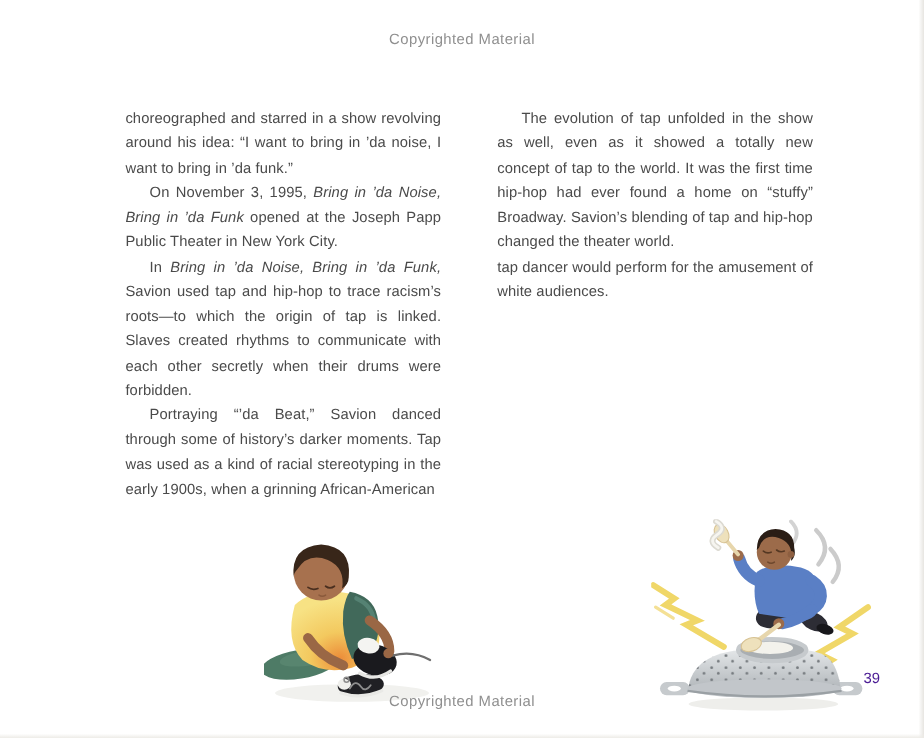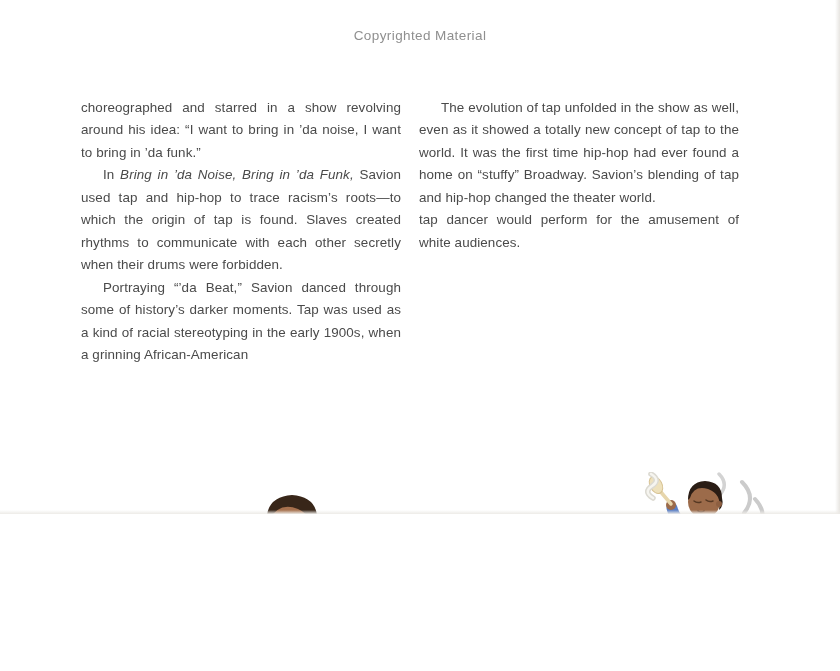"Copyrighted Material" .page { height: 514px -> 671px }
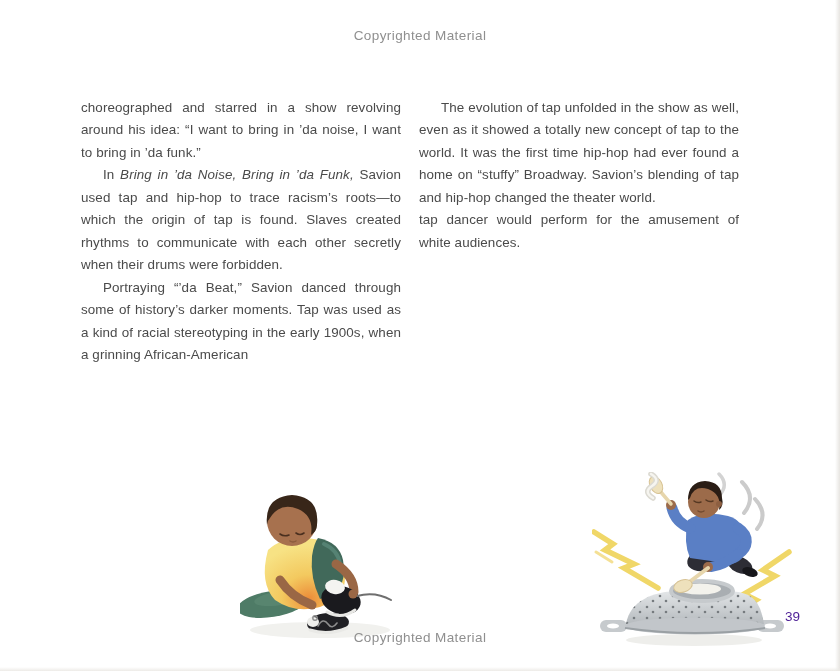"choreographed and starred in a" .col { margin-left: none -> 33px }
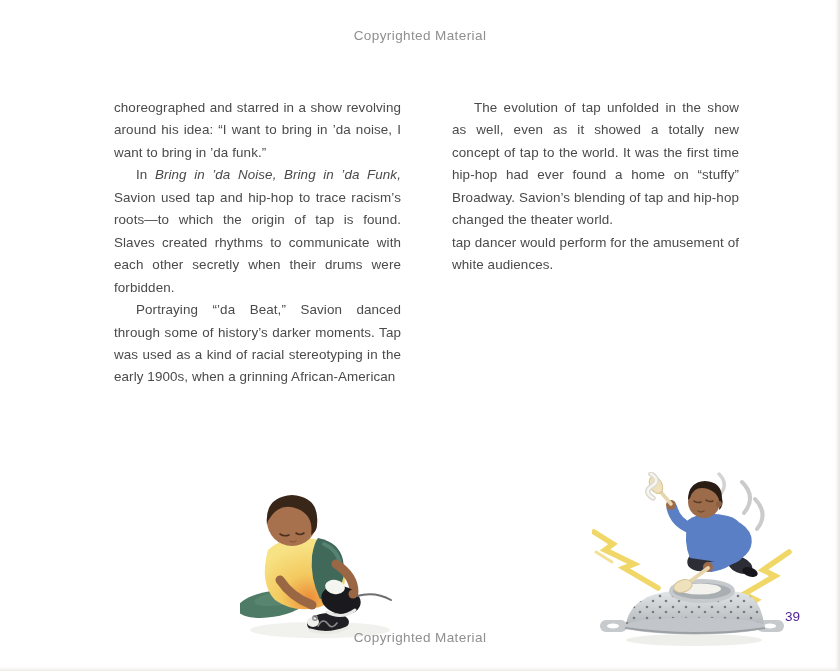"On November 3, 1995, Bring" p.para { html: none -> <p><span>On November 3, 1995, </span><em>Bring in ’da Noise, Bring in ’da Funk</em><span> opened at the Joseph Papp Public Theater in New York City.</span></p> }
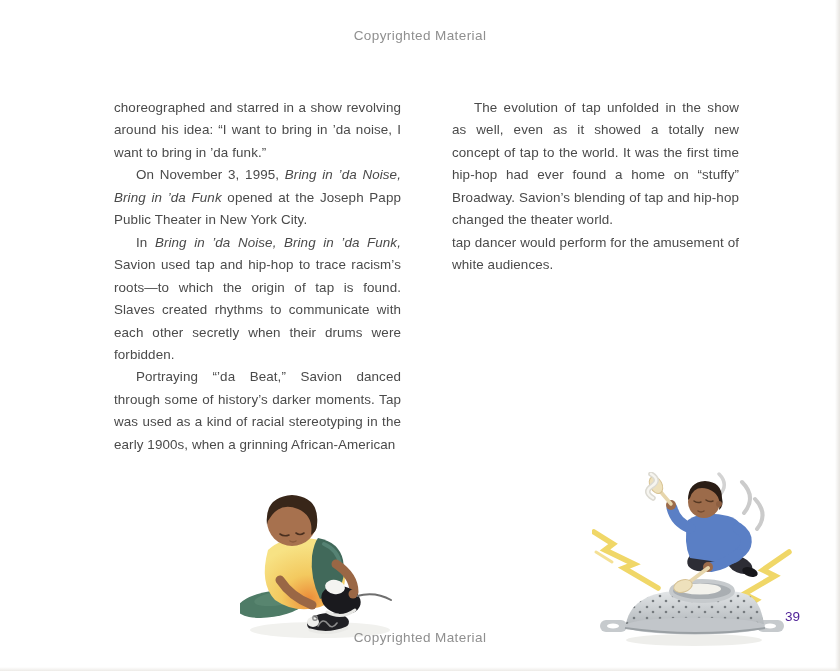"Savion used tap and hip-hop" span { text: found -> linked }
